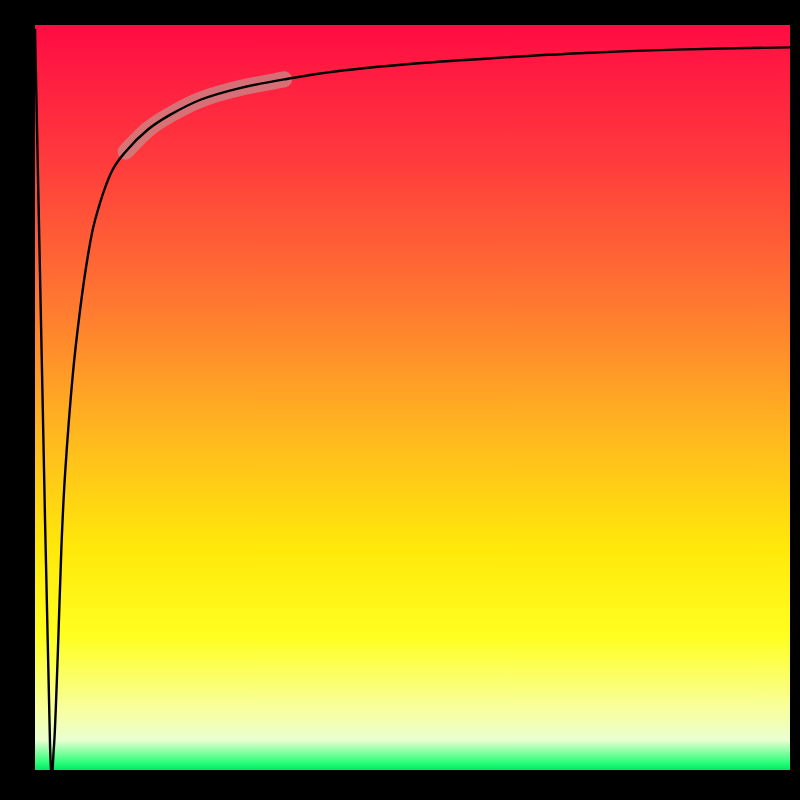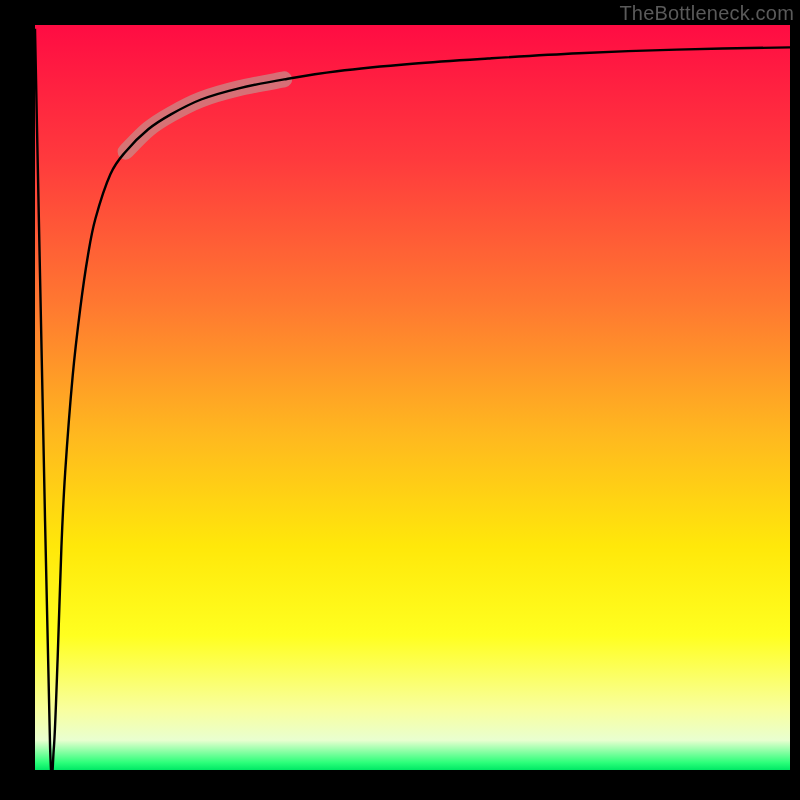"TheBottleneck.com" div.attribution { html: <div>TheBottleneck.com</div> -> none }
